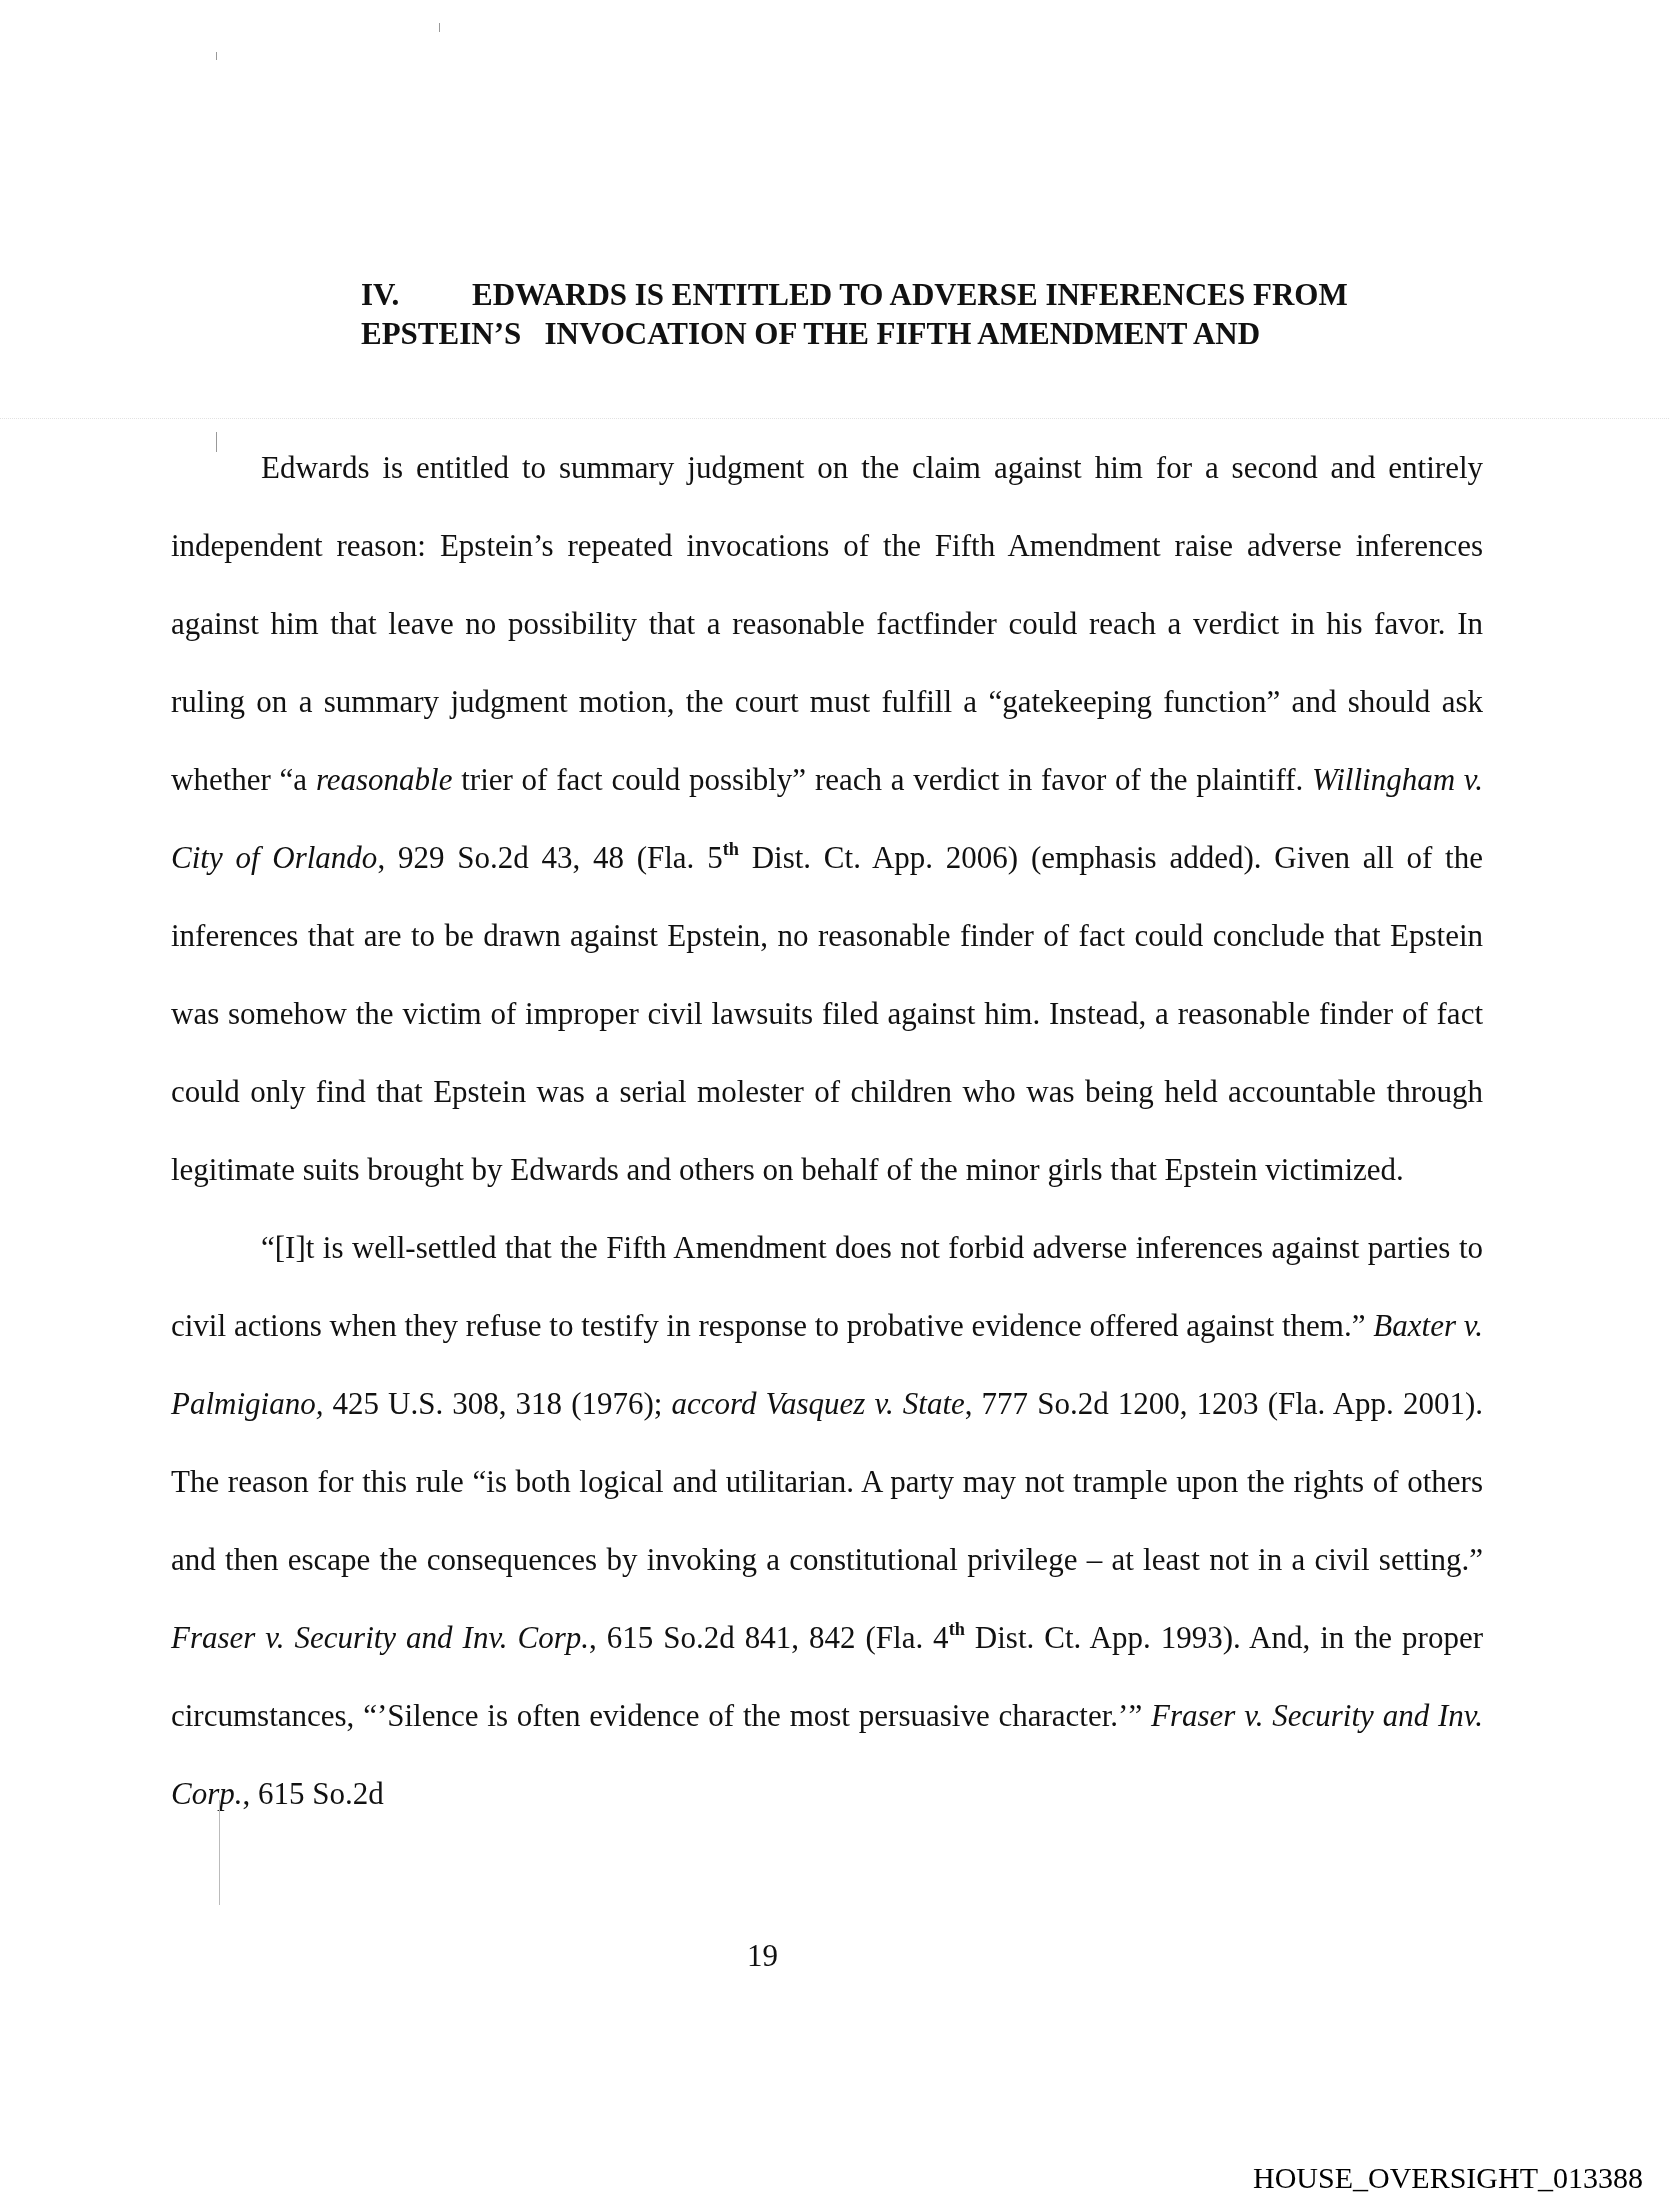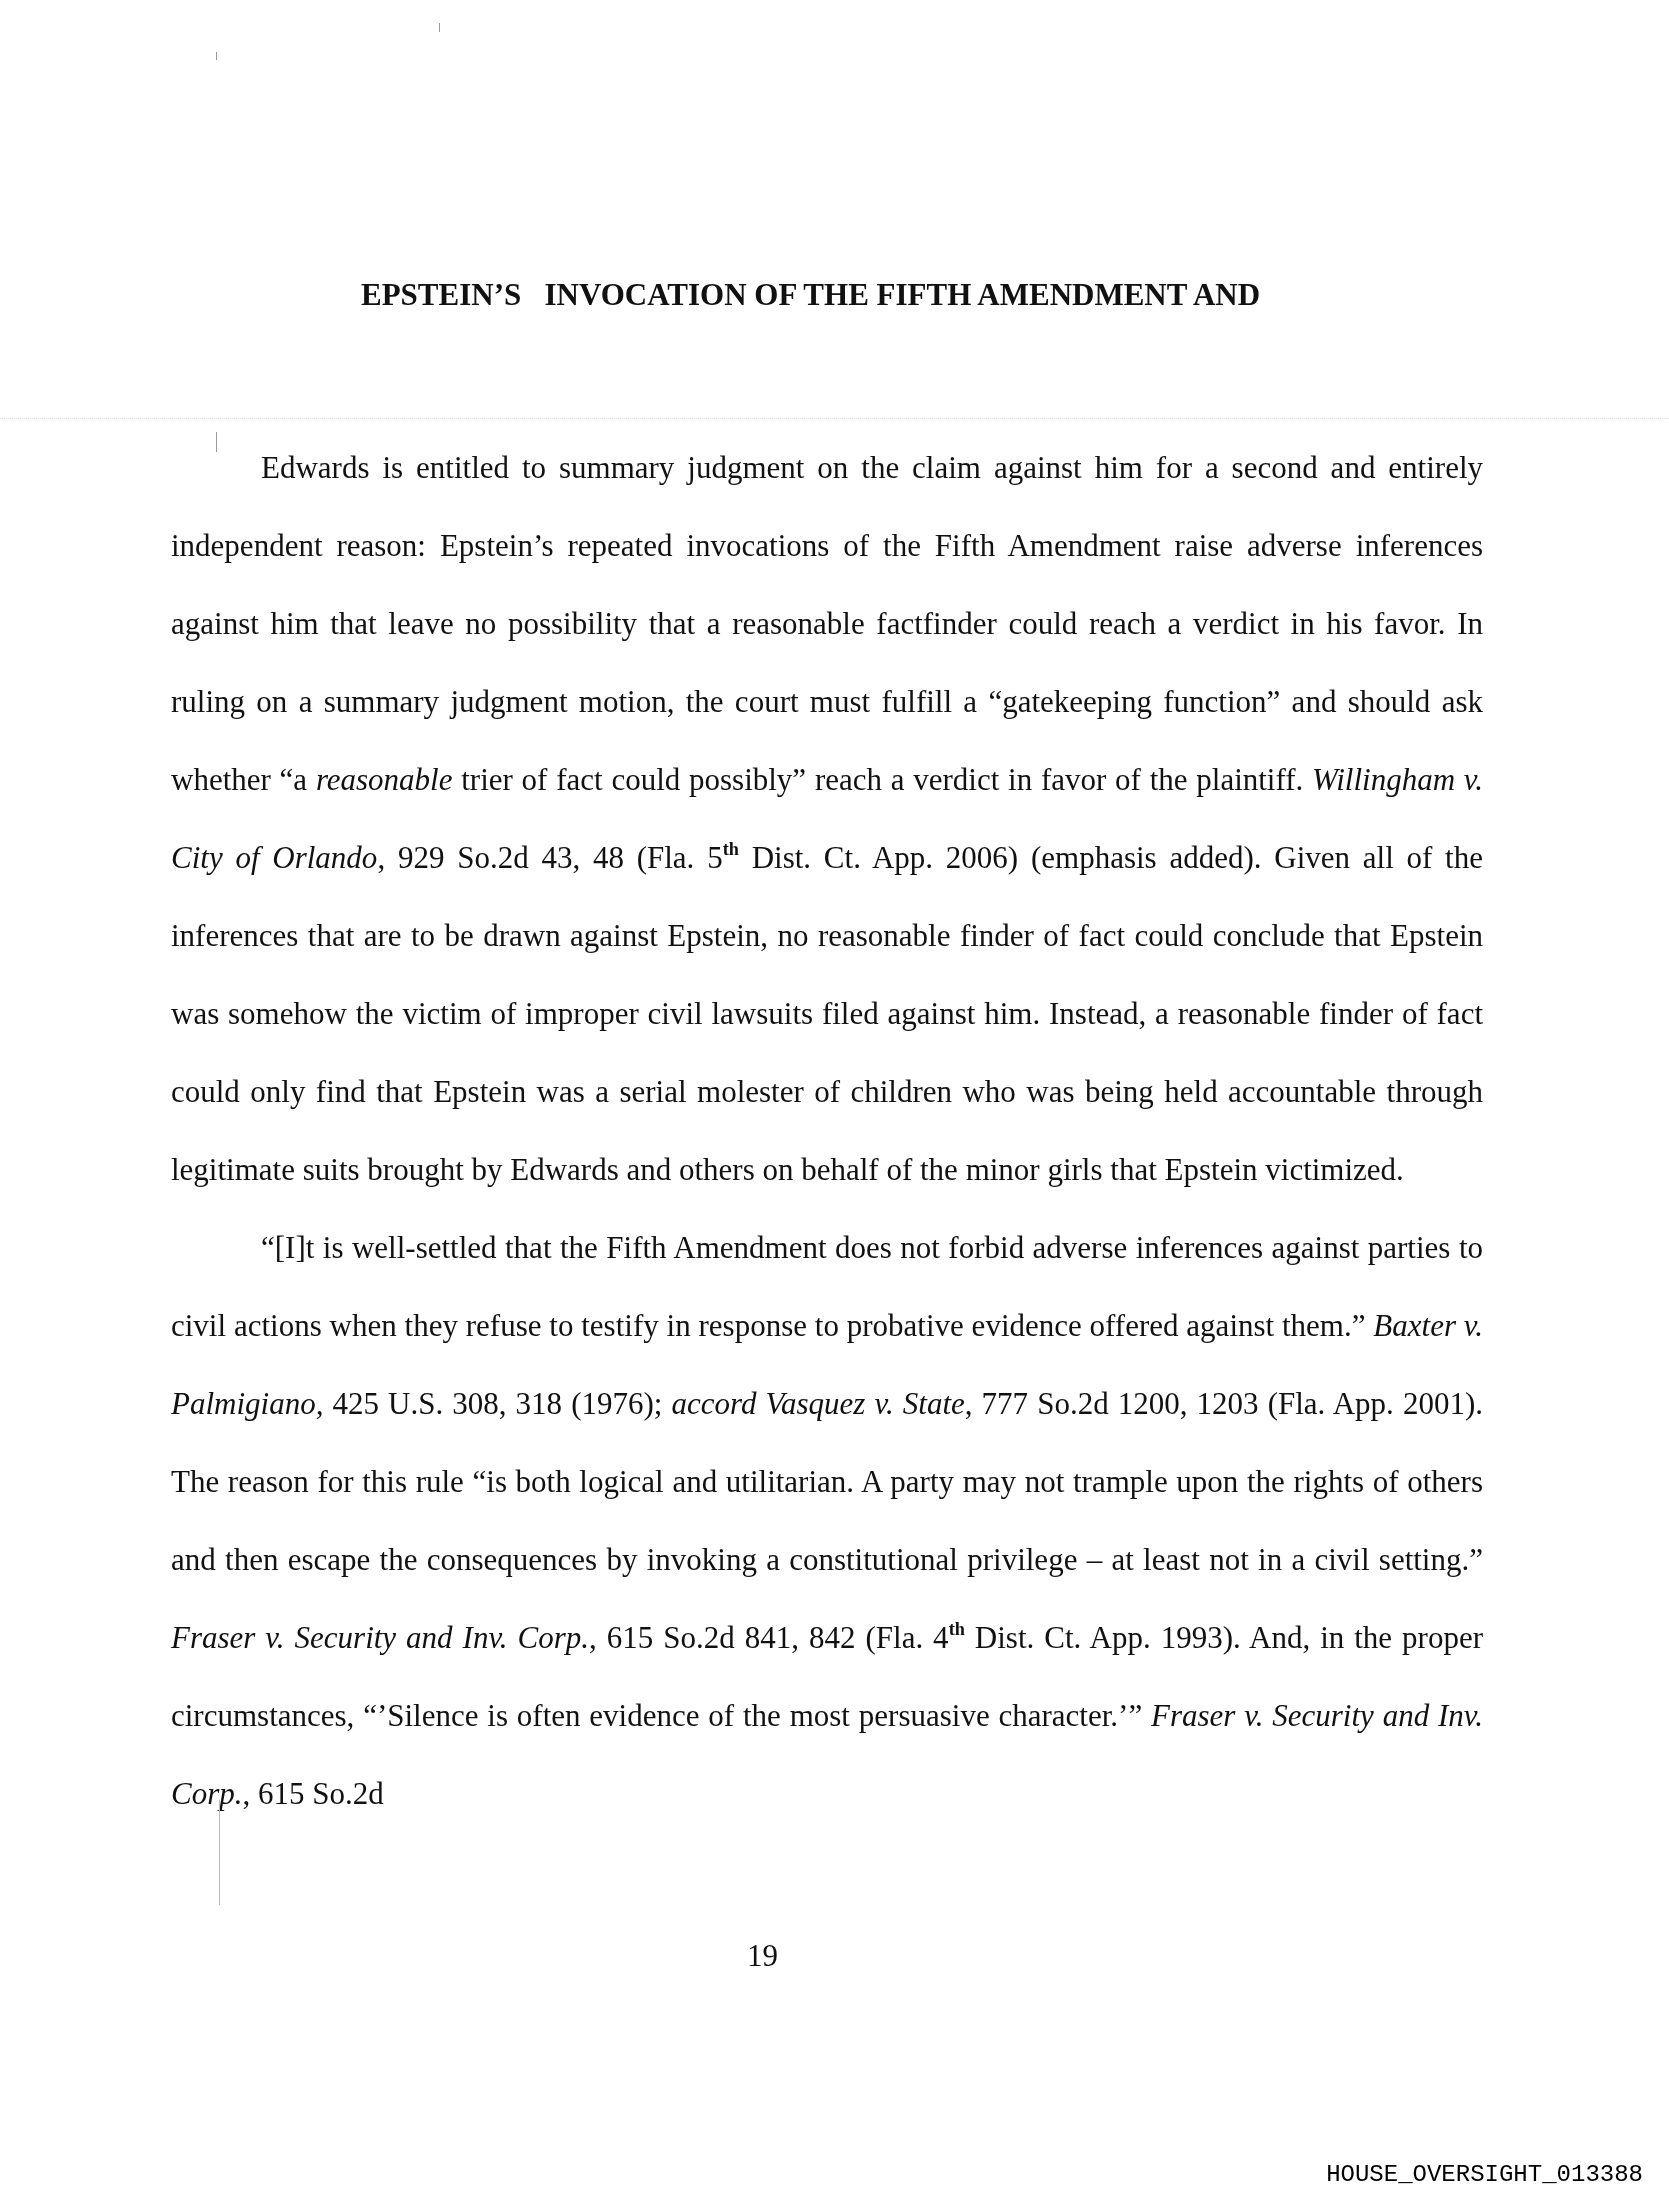"IV. EDWARDS IS ENTITLED TO" div.line { html: none -> <div><span>IV.</span><span>EDWARDS IS ENTITLED TO ADVERSE INFERENCES FROM</span></div> }
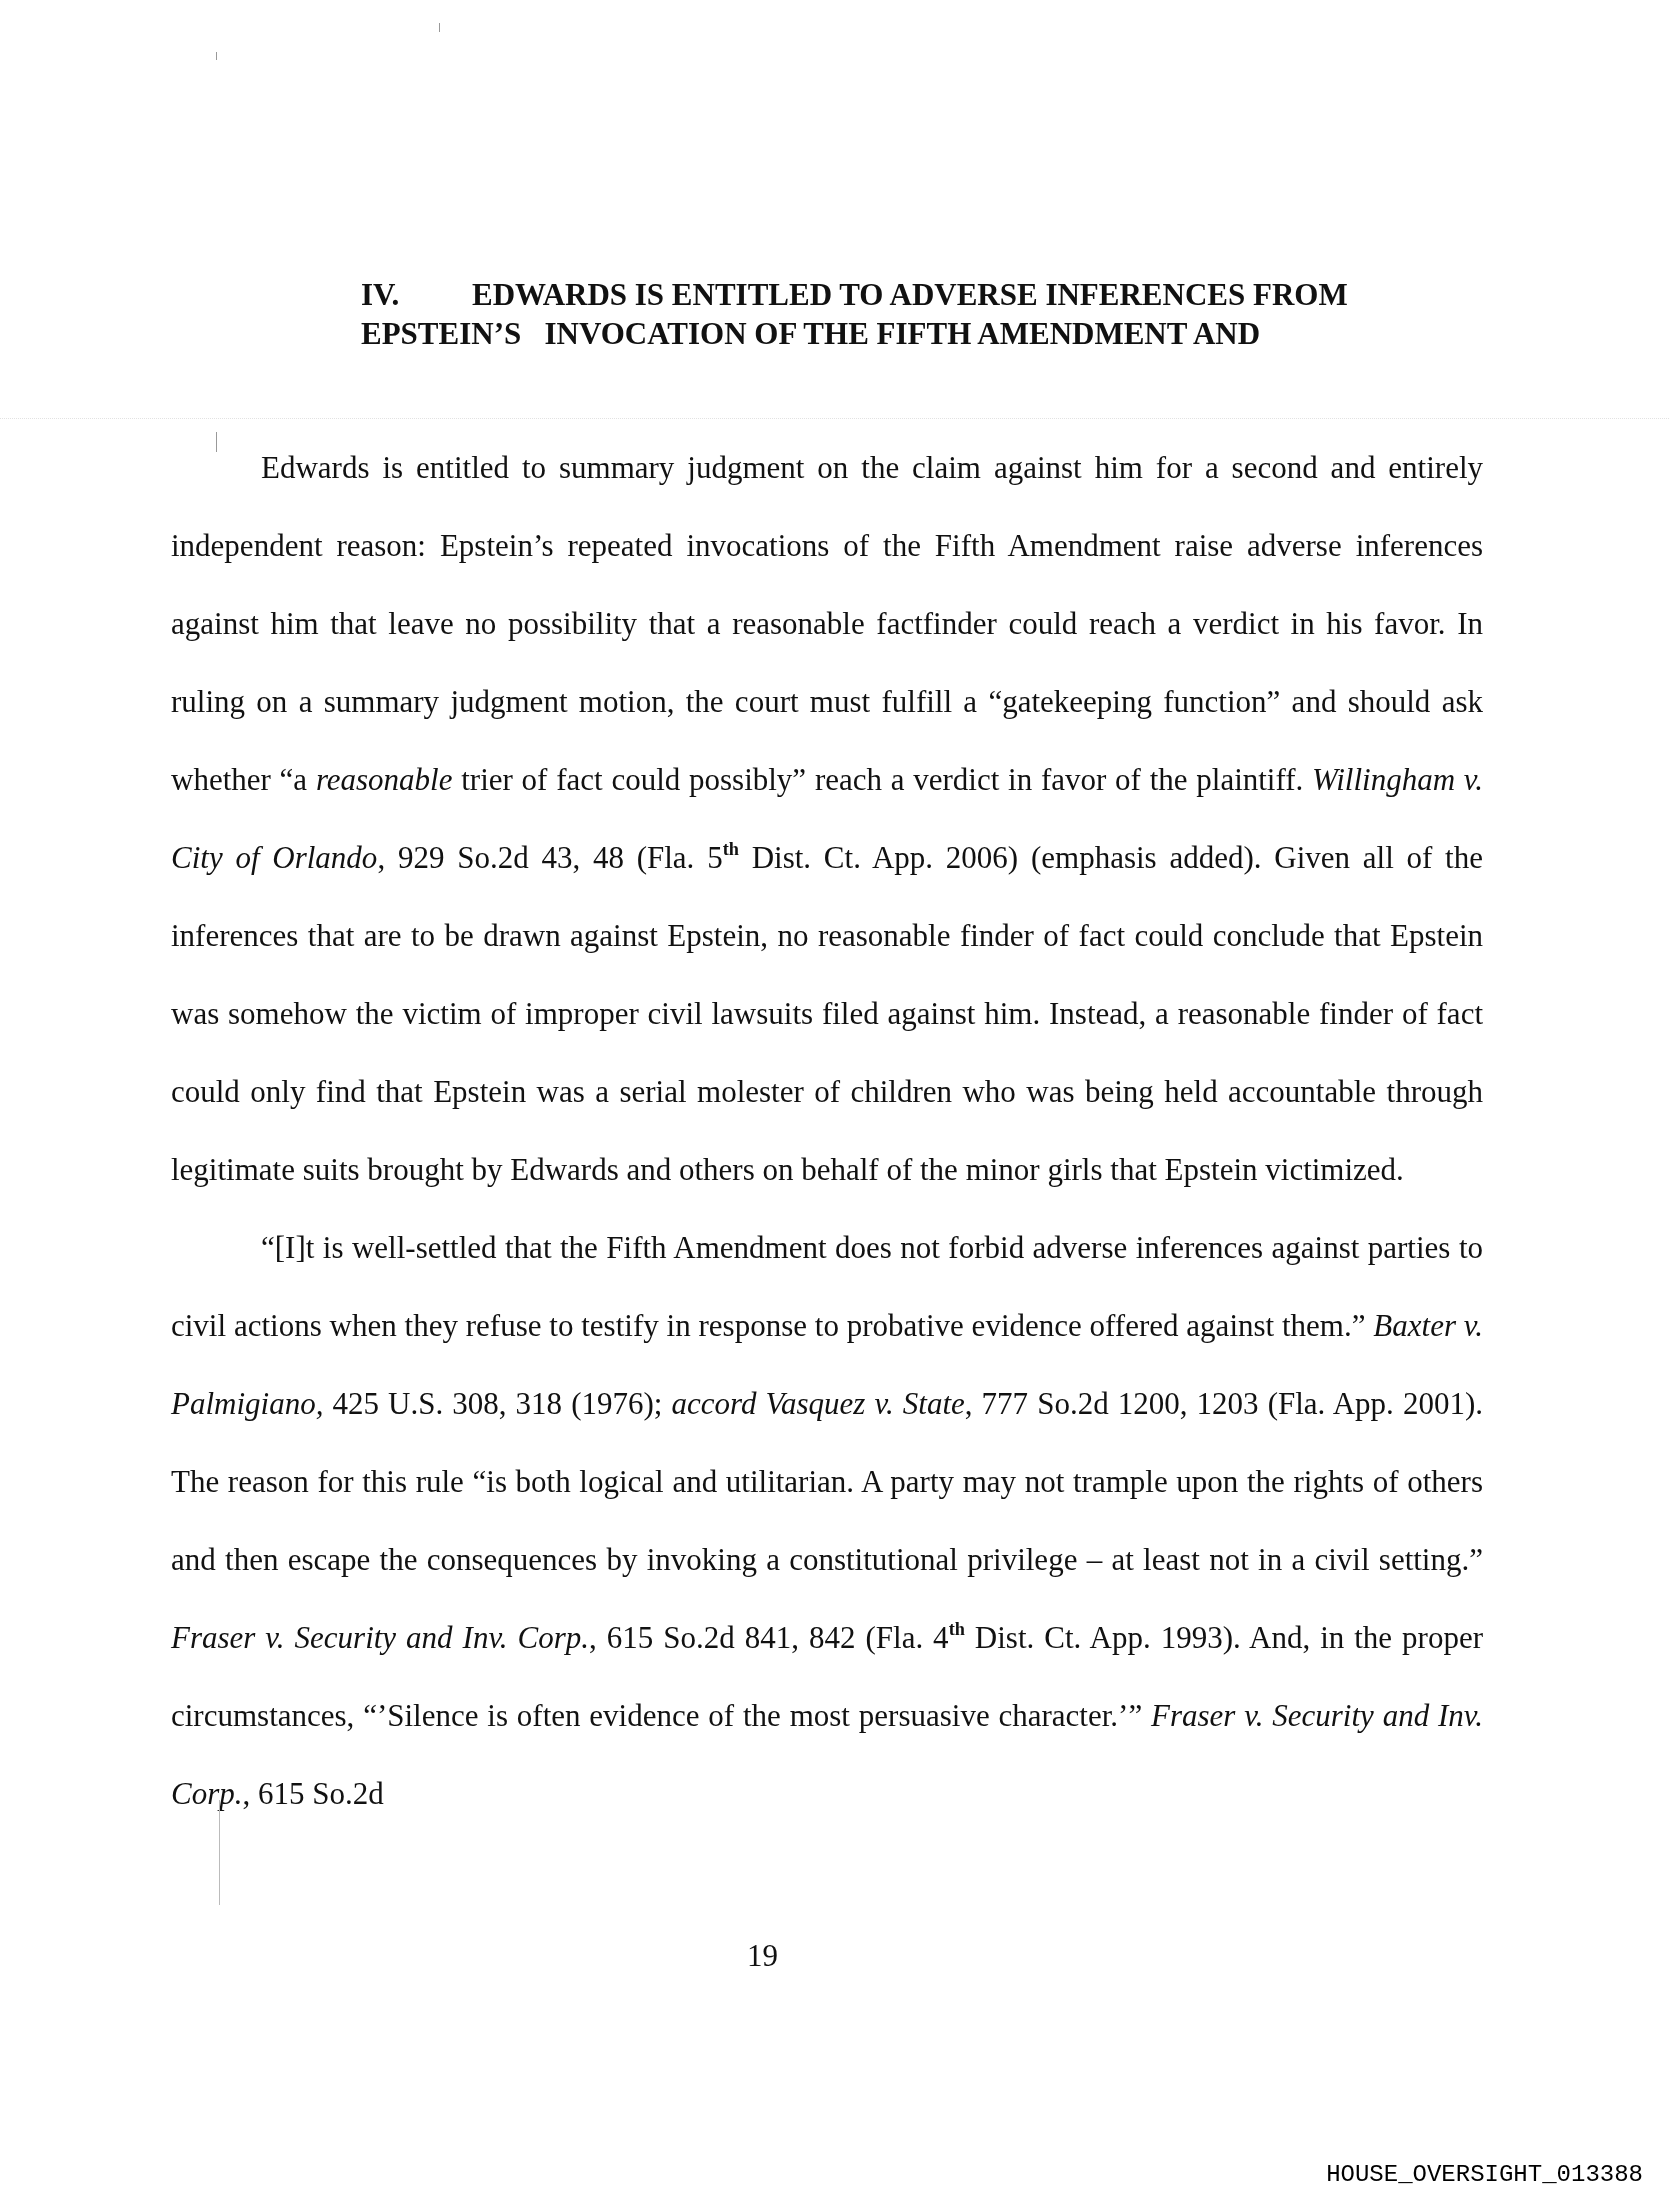"HOUSE_OVERSIGHT_013388" .bates { font-family: Liberation Mono, monospace -> Liberation Serif, serif; font-size: 24px -> 30px }
